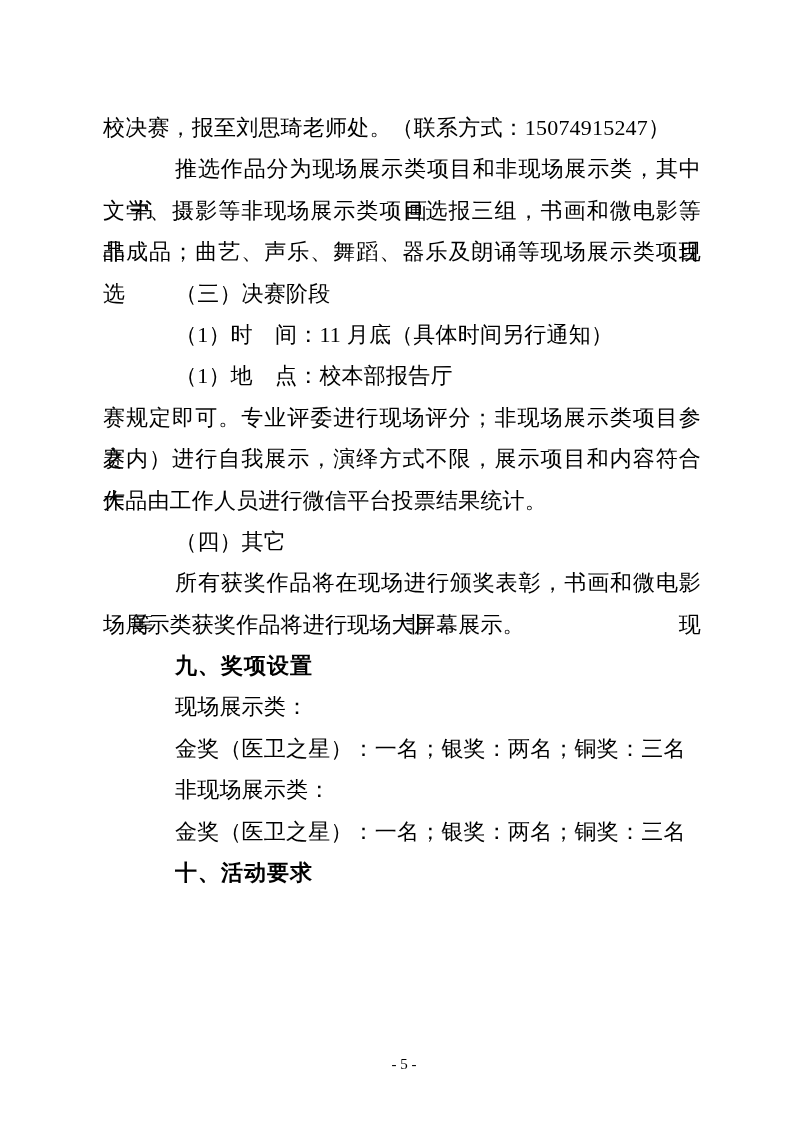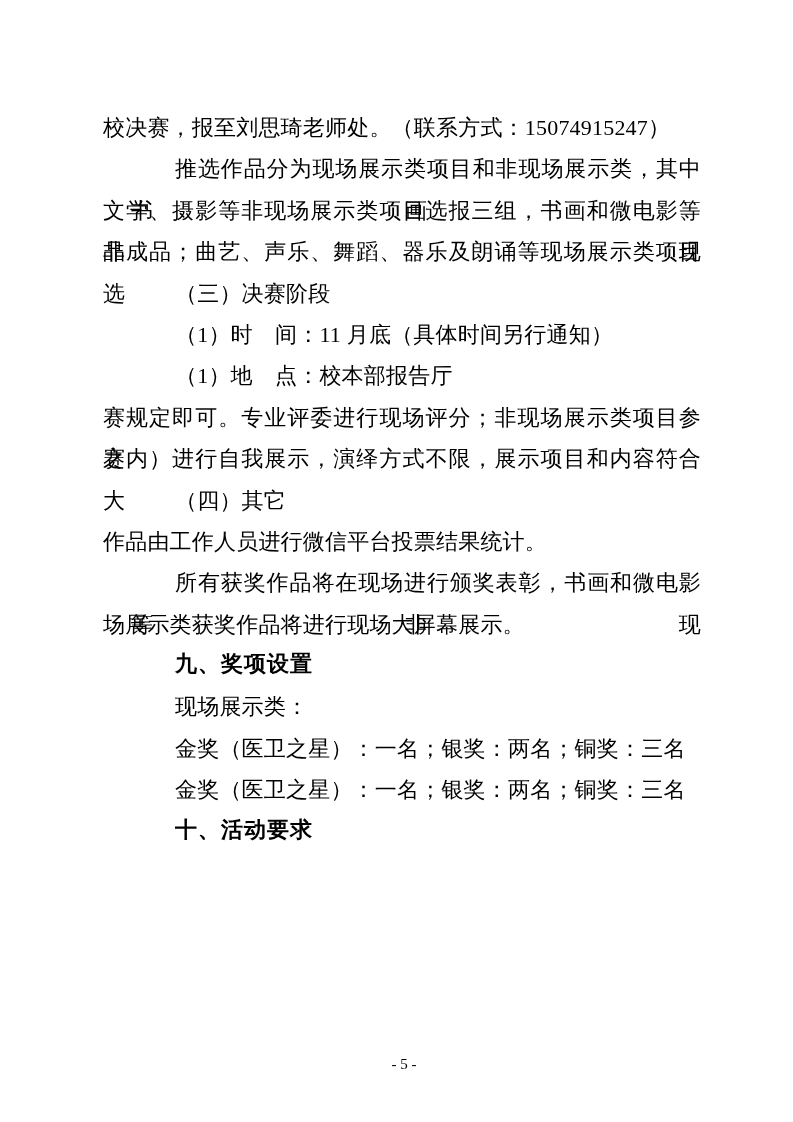"（四）其它" div.line { order: before "作品由工作人员进行微信平台投票结果统计。" -> after "作品由工作人员进行微信平台投票结果统计。" }
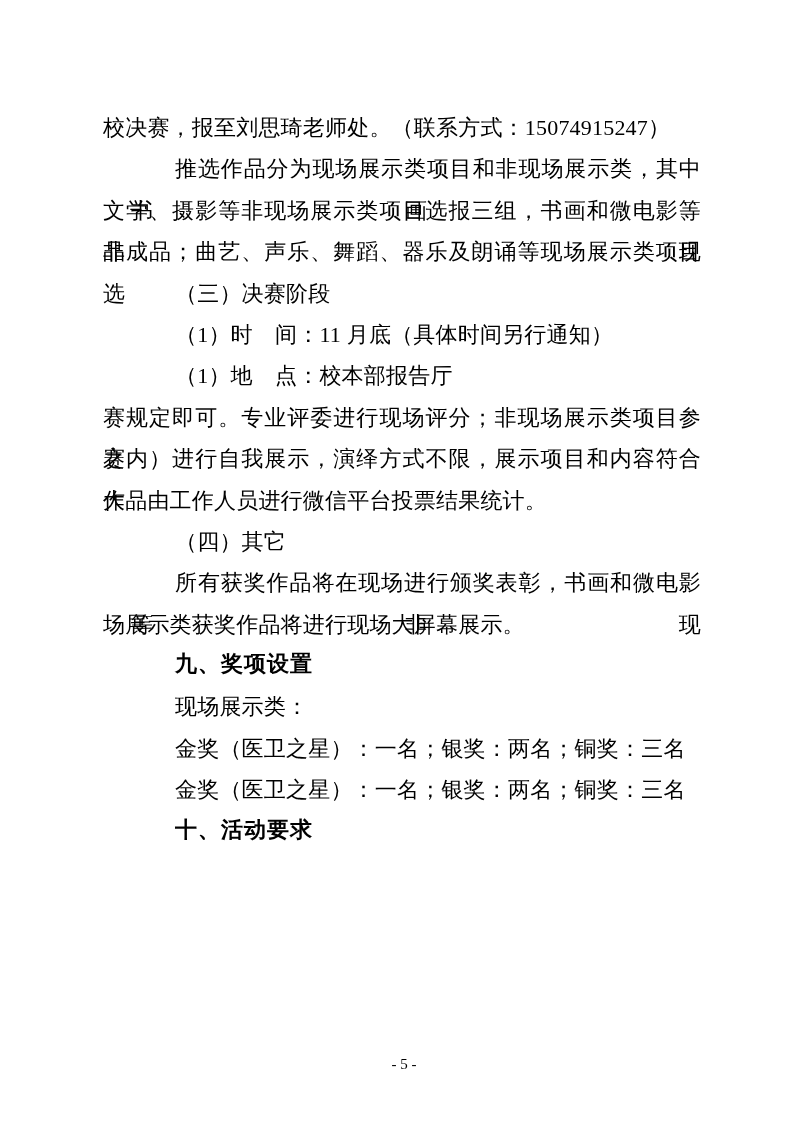"九、奖项设置" .heading { font-family: Liberation Mono, monospace -> Liberation Serif, serif }
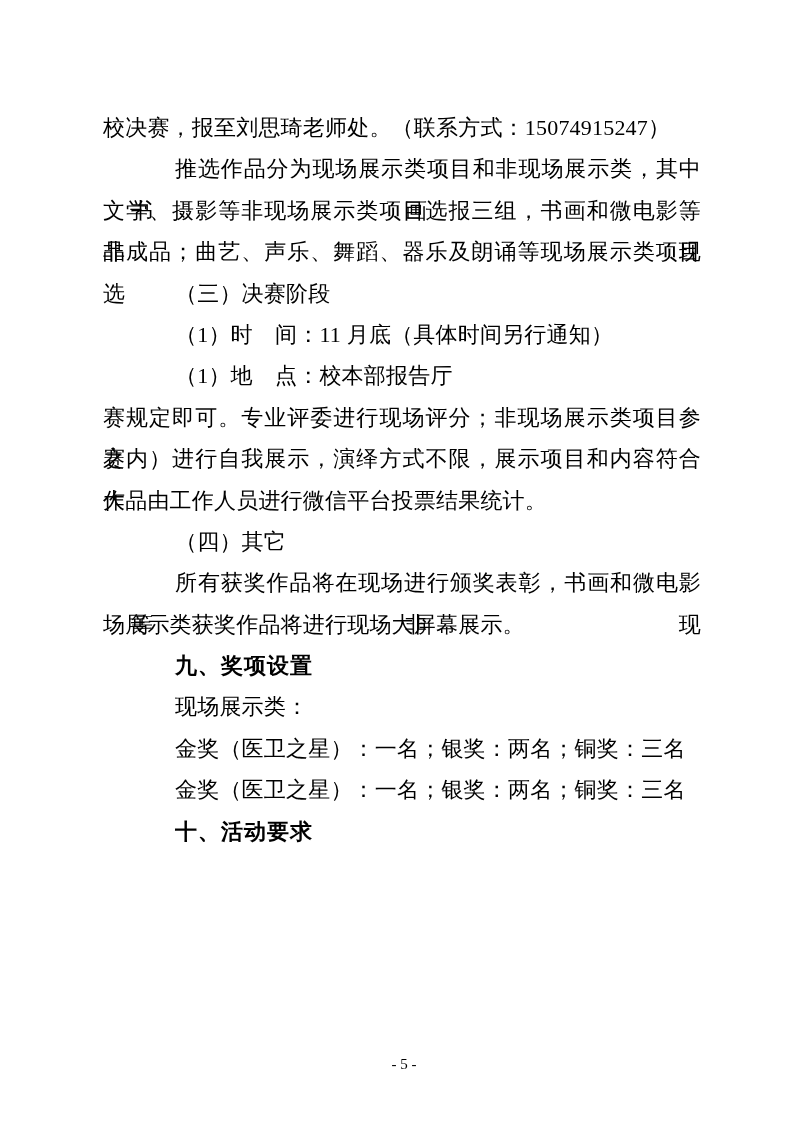"非现场展示类：" div.line { html: none -> <div>非现场展示类：</div> }
